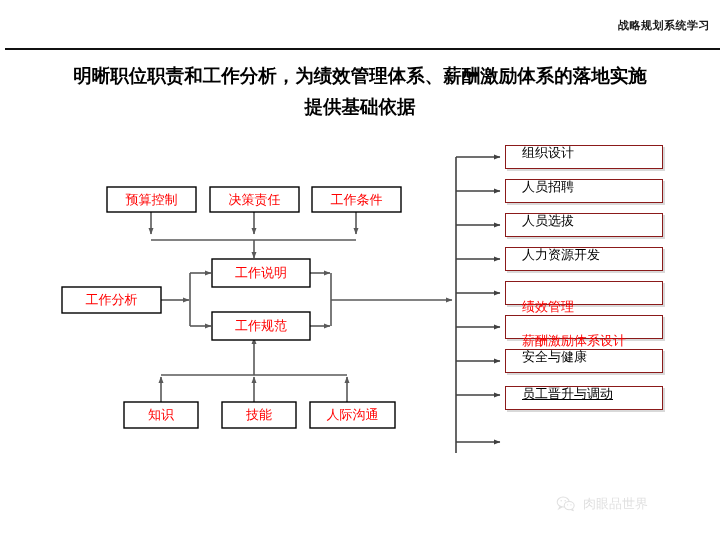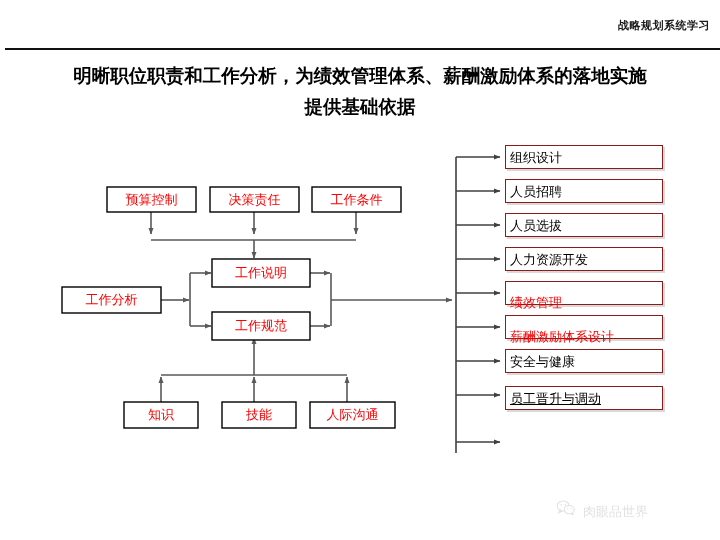"组织设计" .rl-item { align-items: center -> flex-start; padding-left: 4px -> 16px }
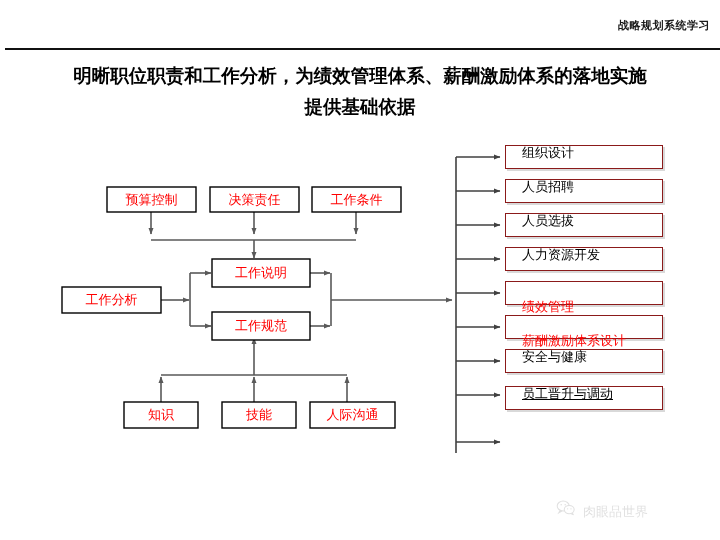"肉眼品世界" #watermark .wm-text { margin-top: 8px -> none }
